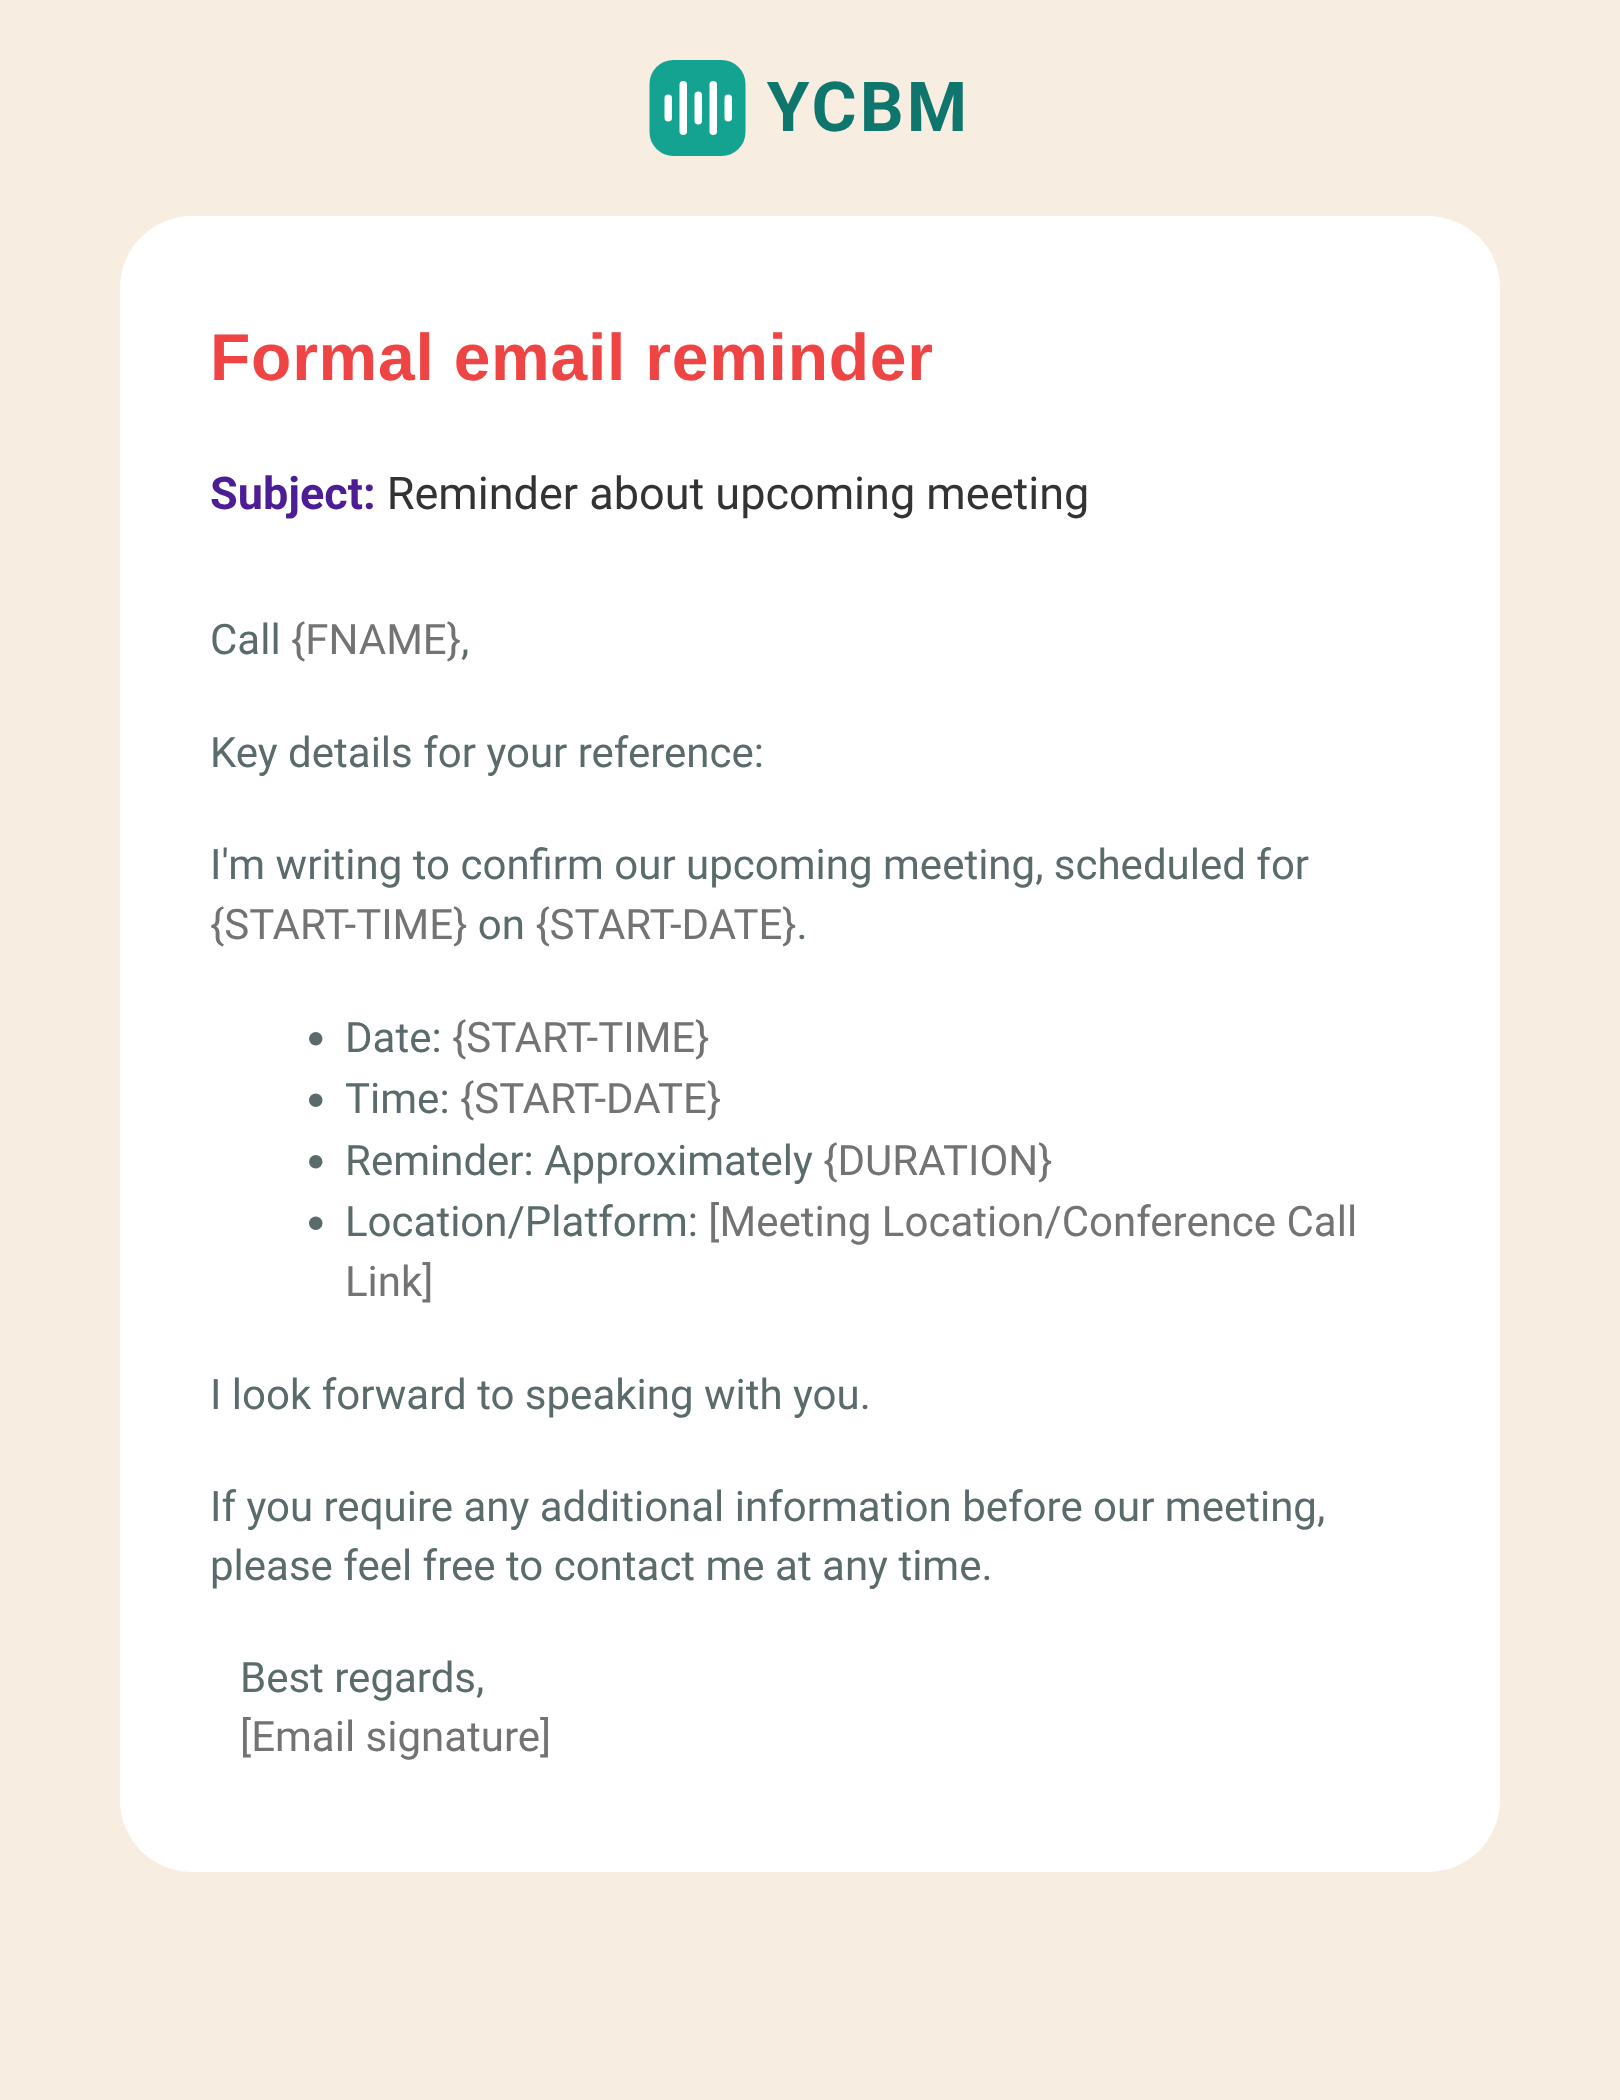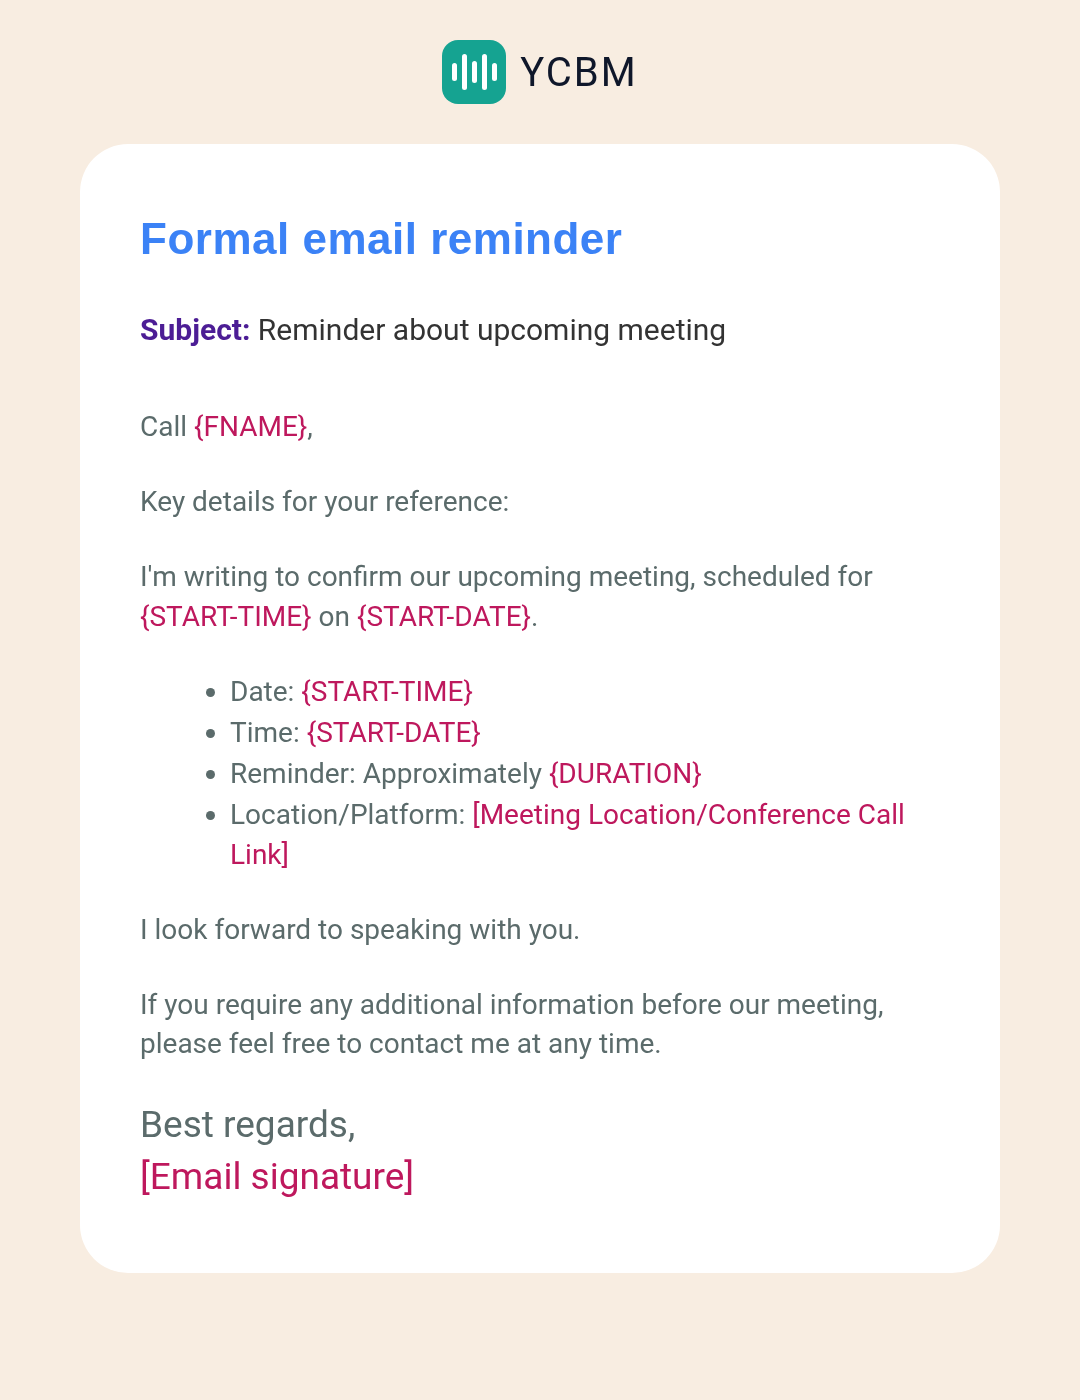"YCBM" .logo-text { color: #0f172a -> #0f766e; font-size: 40px -> 46px; font-weight: 400 -> 700 }
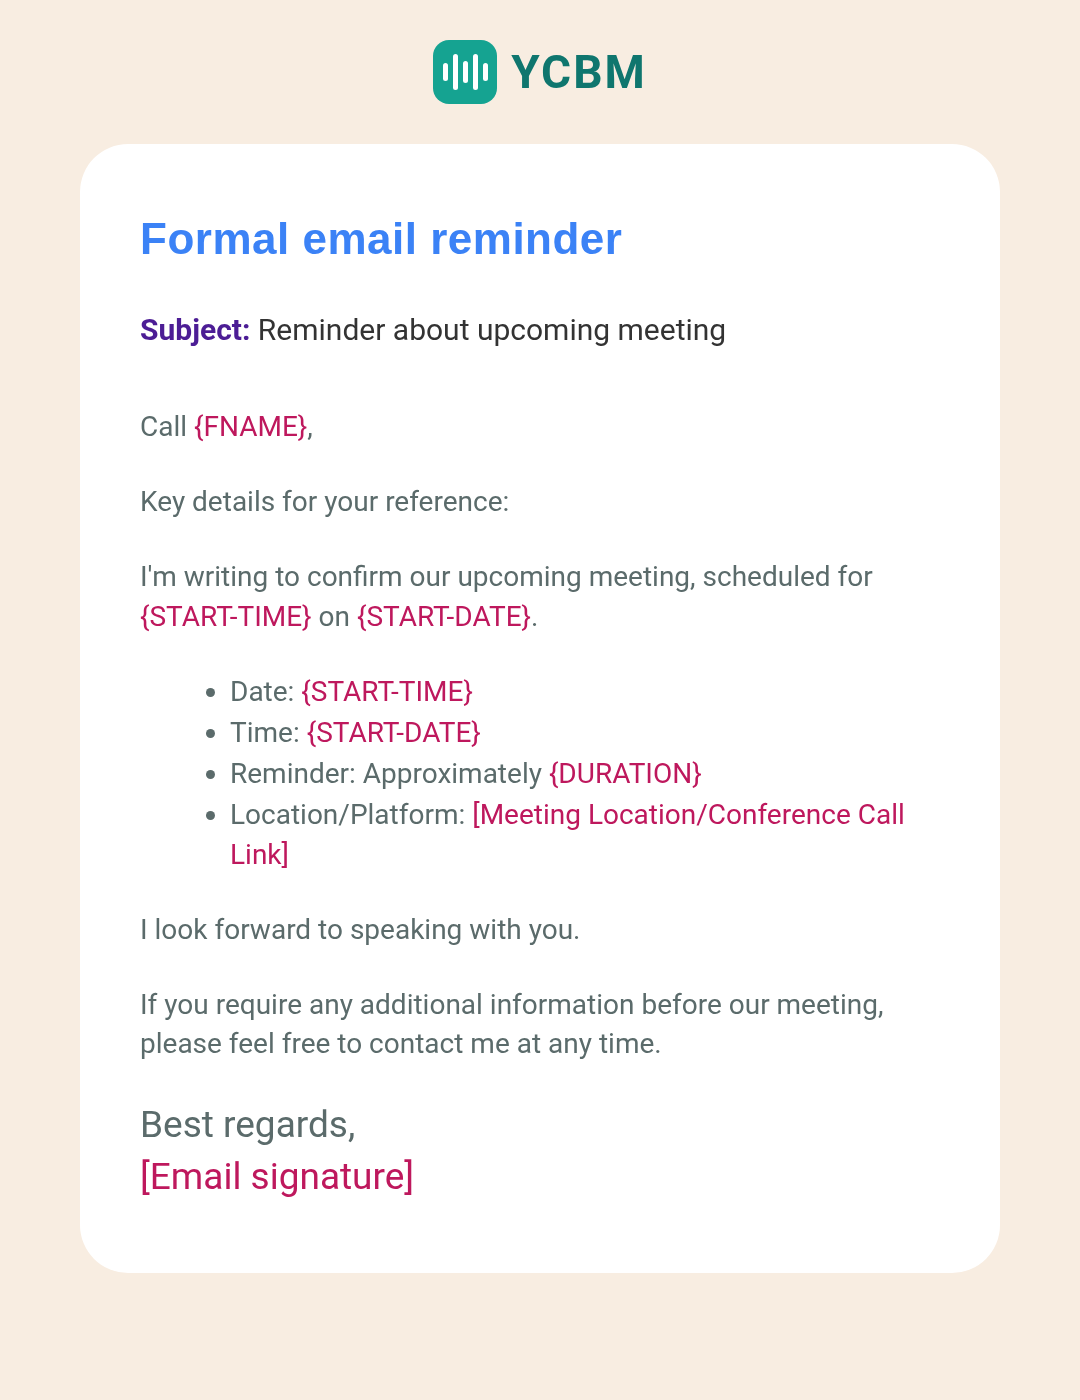"Formal email reminder" .heading { color: #3b82f6 -> #ef4444 }
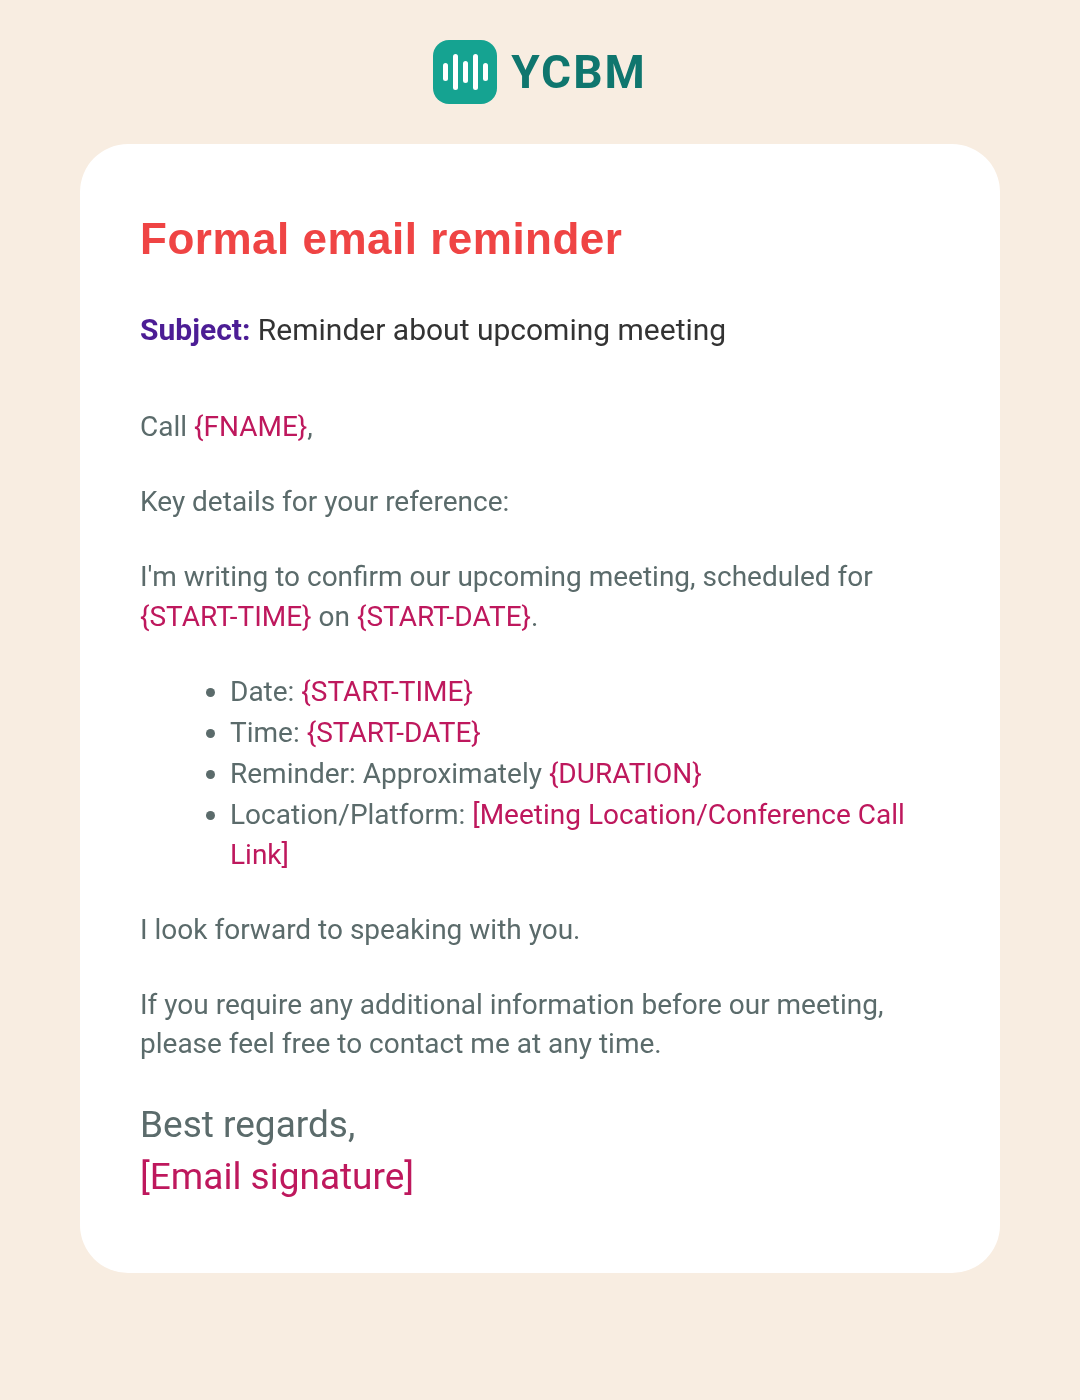"{FNAME}" .token { color: #be185d -> #737373 }
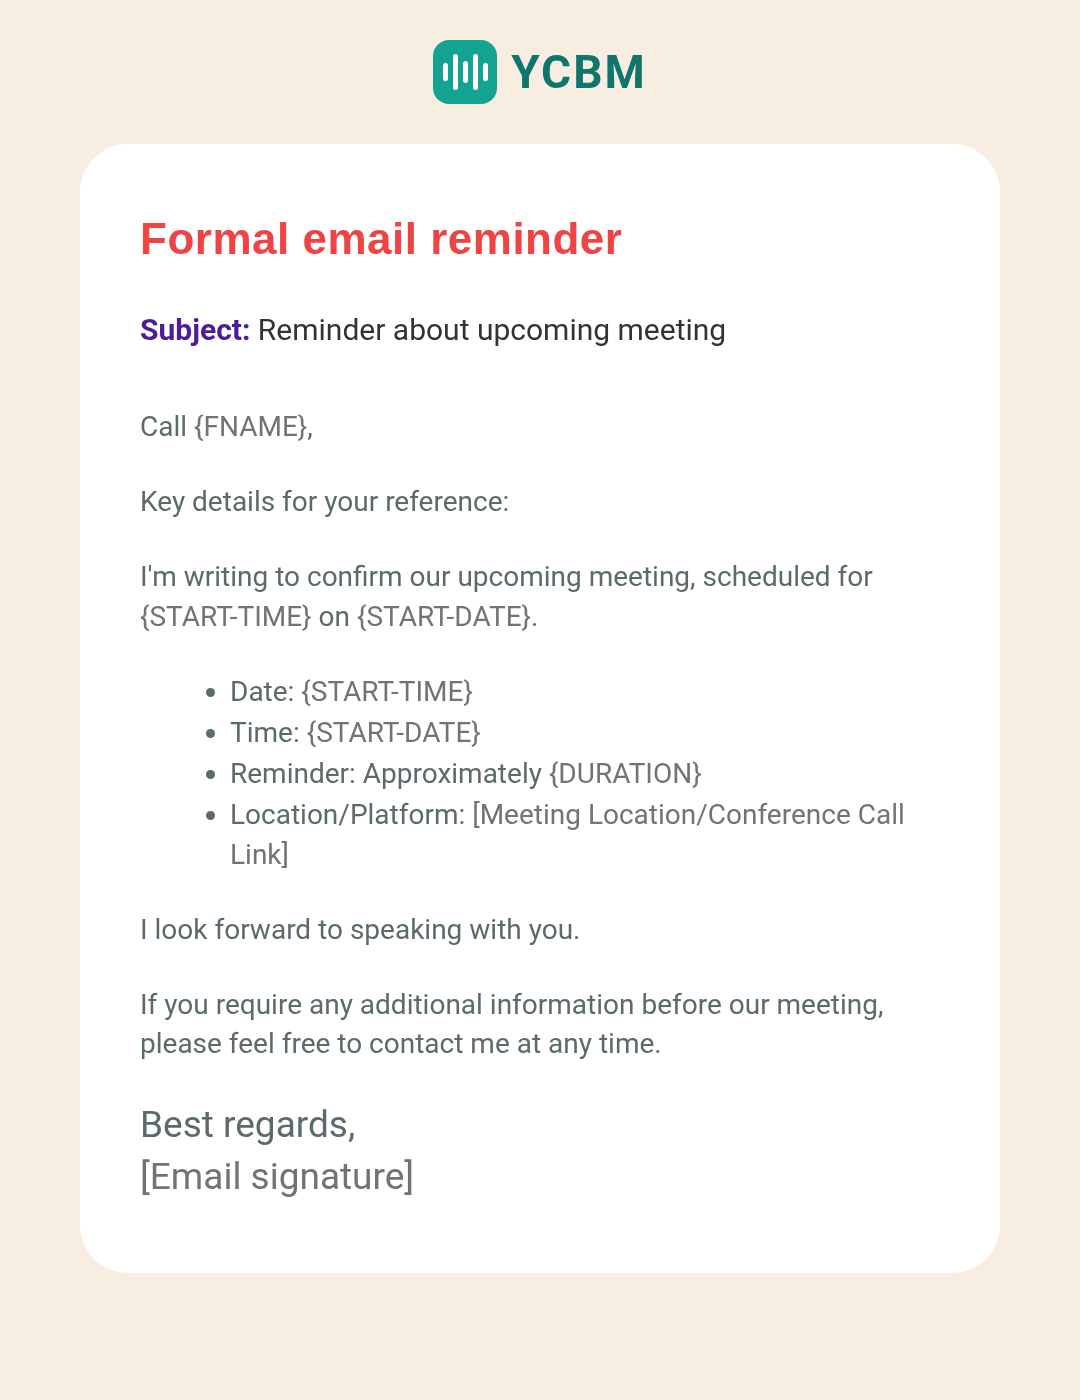"Best regards," .closing-block { font-size: 37px -> 28px; margin-left: none -> 20px }
